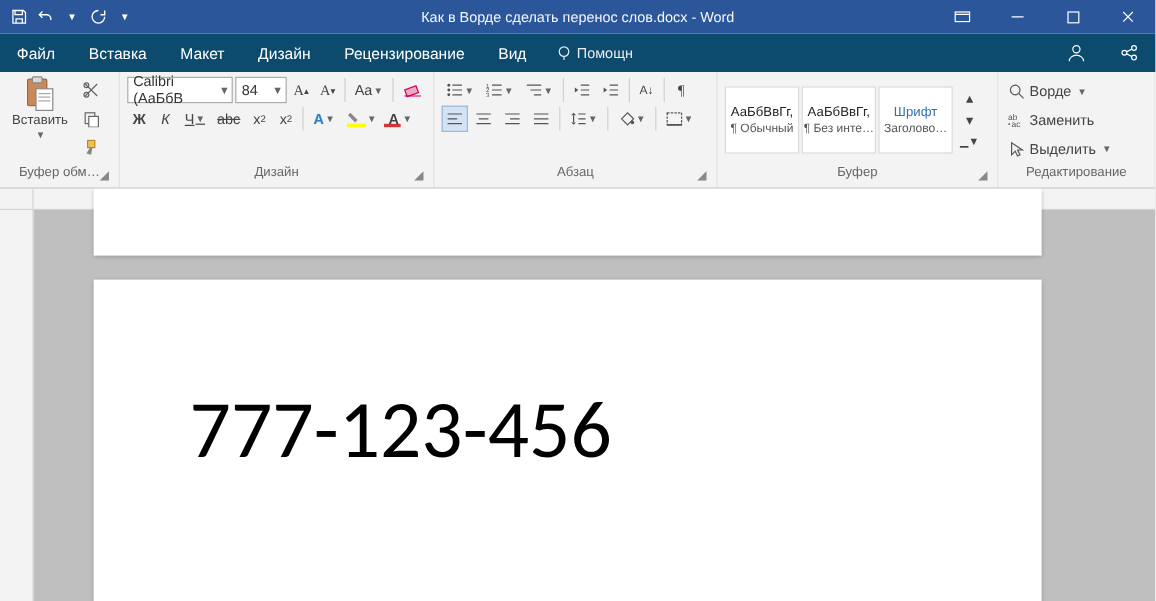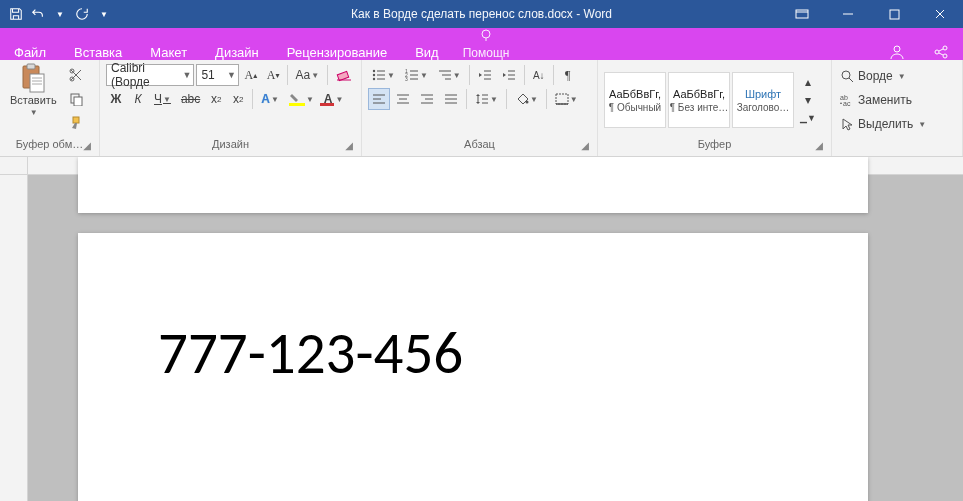"Файл" .tabsbar { align-items: flex-end -> center; background: #d946ef -> #0c4a6e }
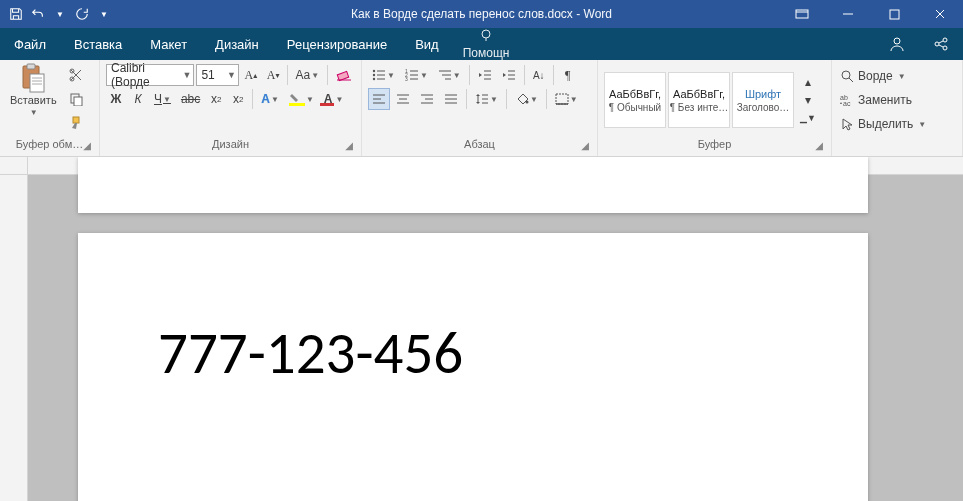"Помощн" .tabsbar .help { flex-direction: column -> none }
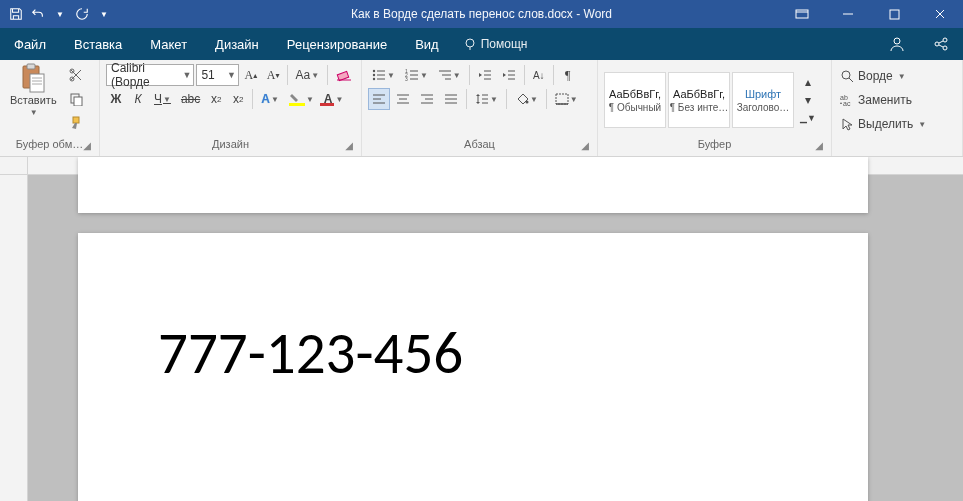"Calibri (Ворде" span { text: Ворде -> АаБбВ }
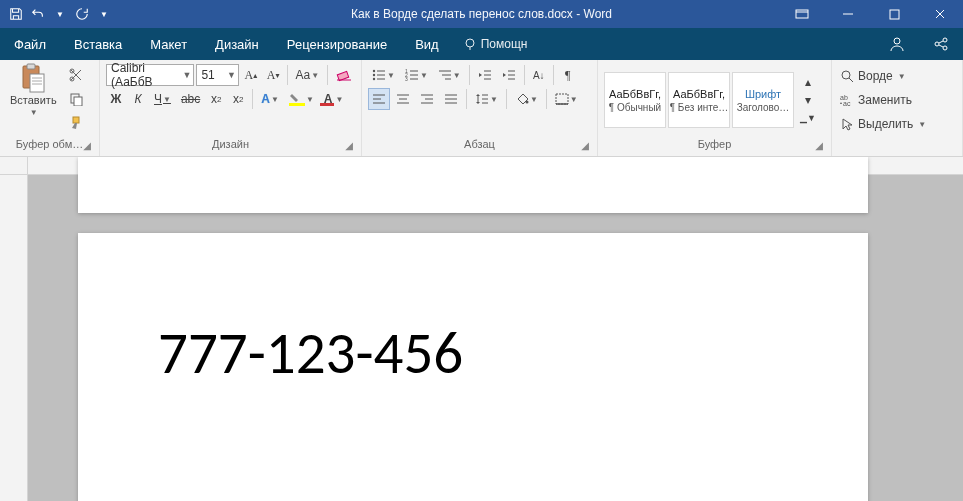"51" span { text: 51 -> 84 }
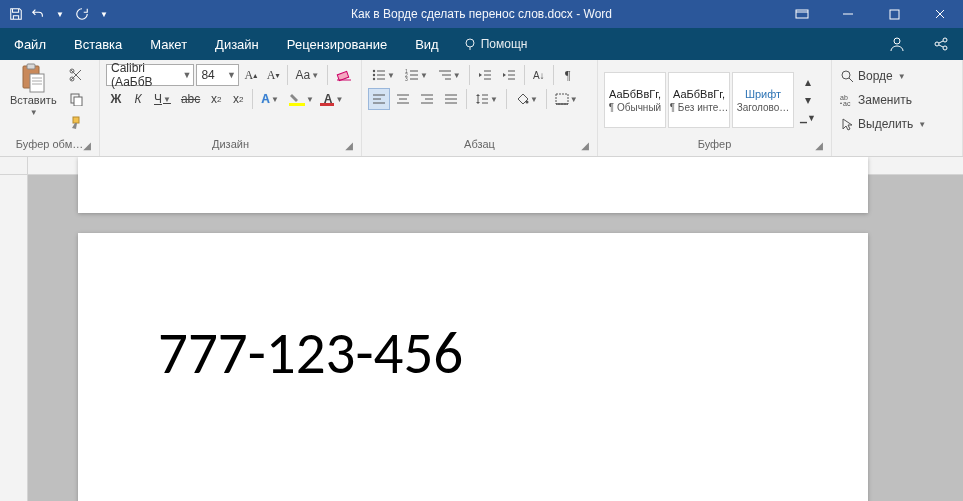"Редактирование" div.label { html: none -> <div><span>Редактирование</span></div> }
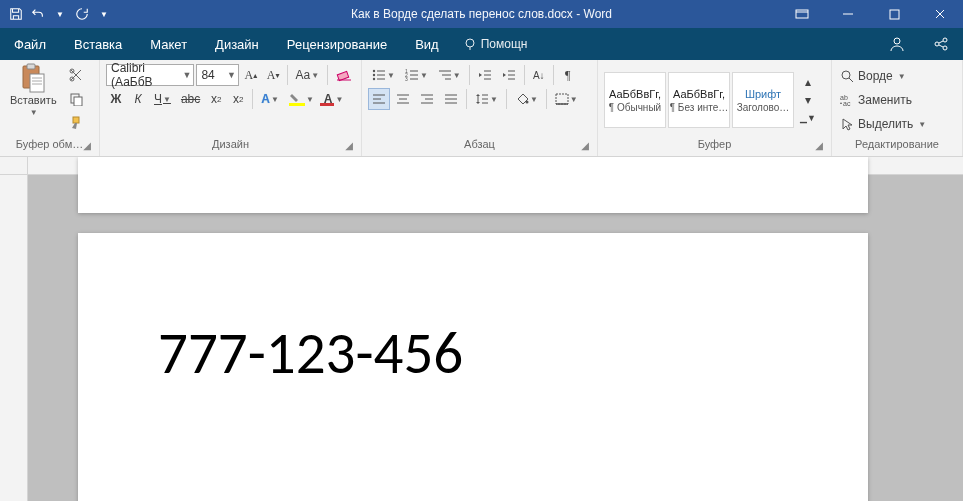"777-123-456" .doc-text { font-size: 59px -> 68px }
